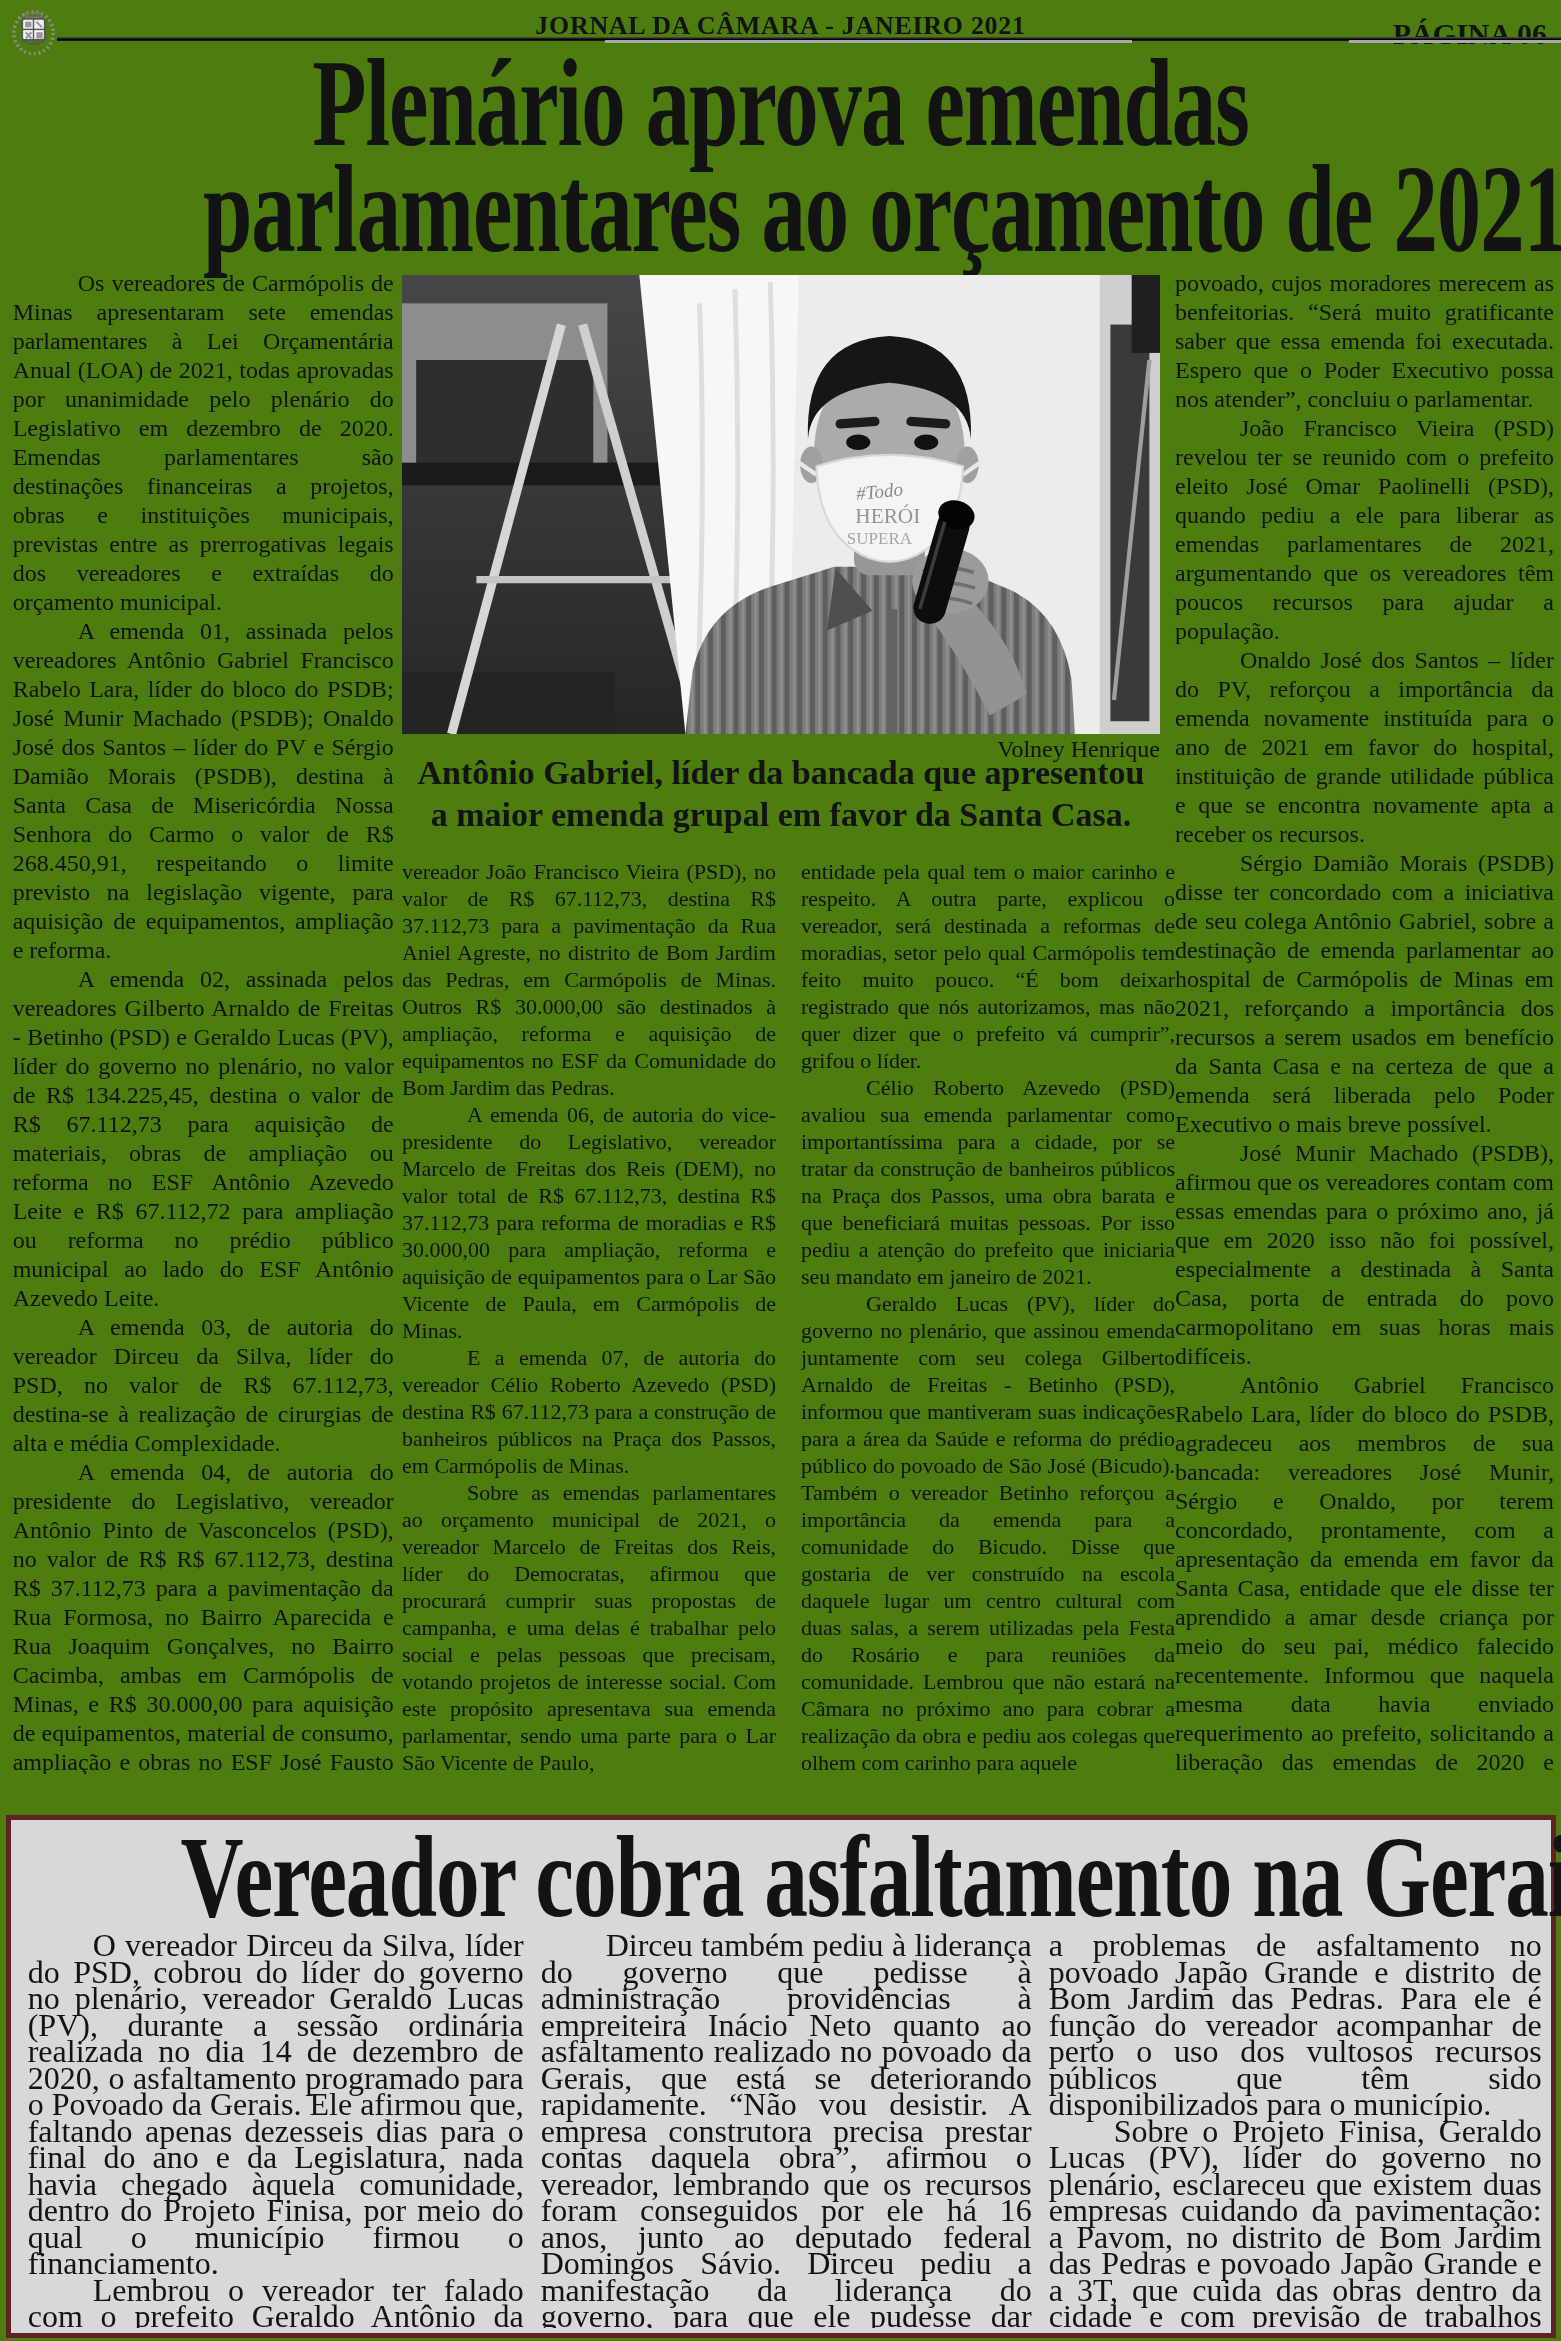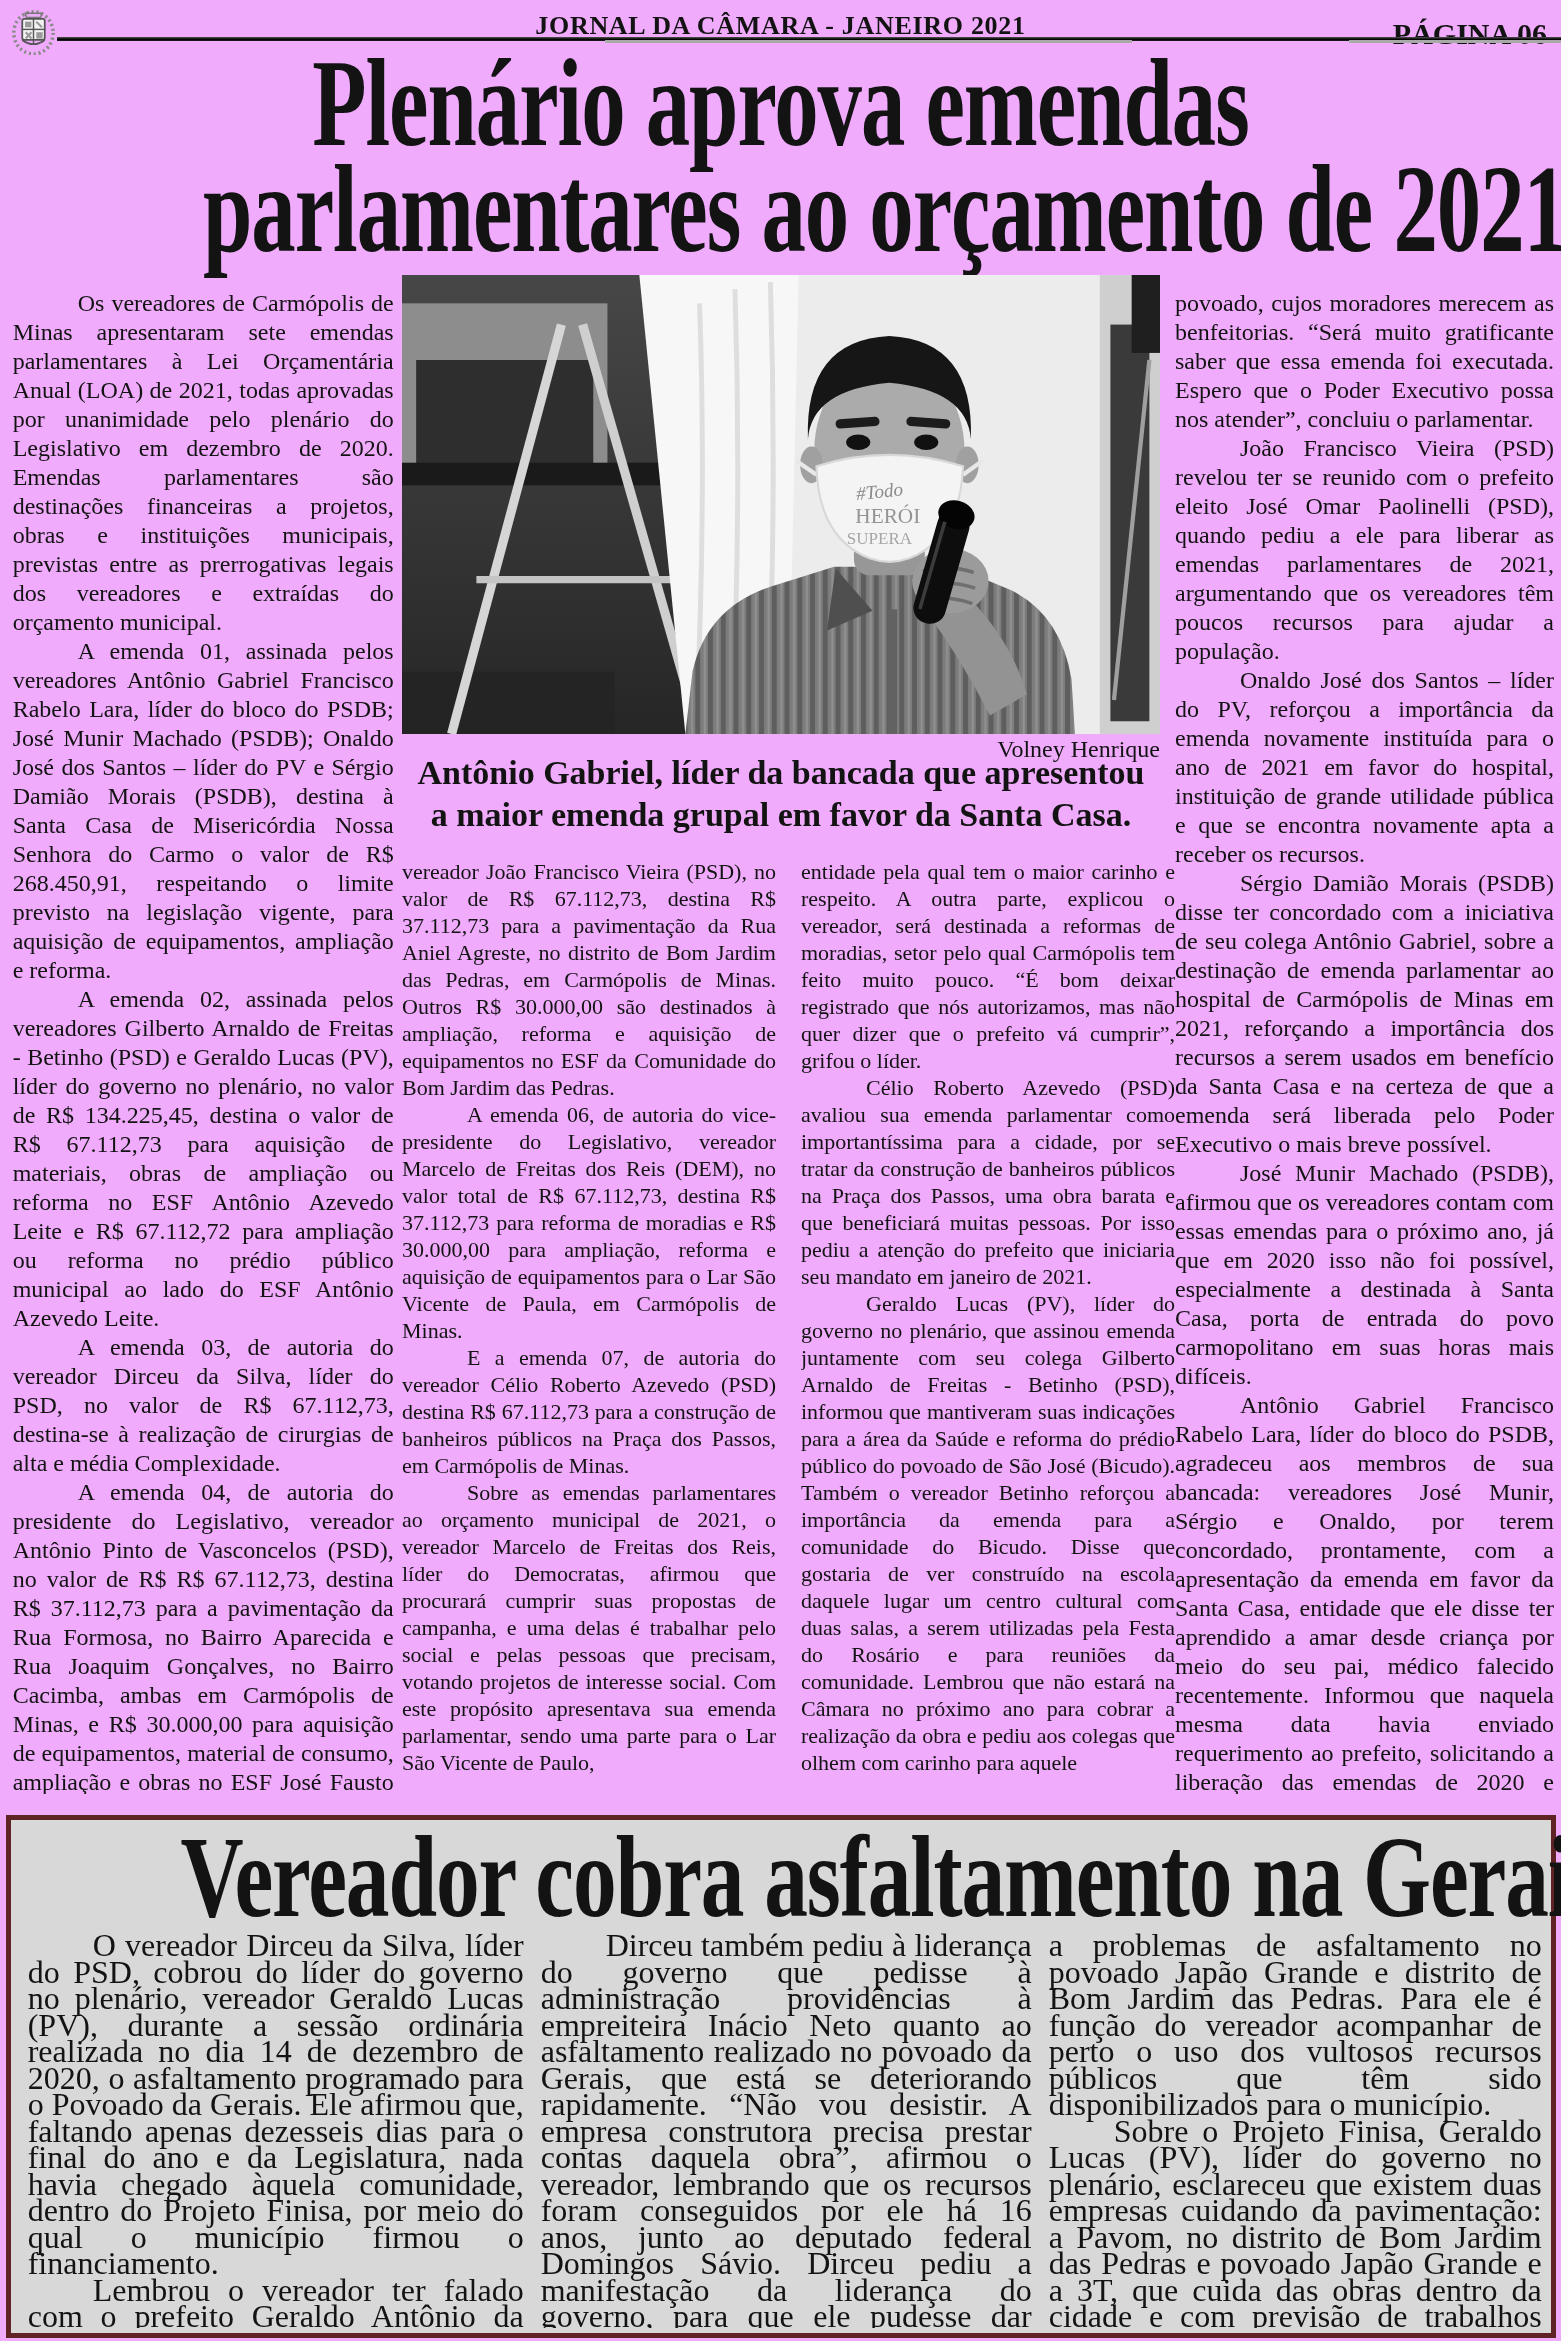"JORNAL DA CÂMARA - JANEIRO" #page { background: #f0abfc -> #4d7c0f }
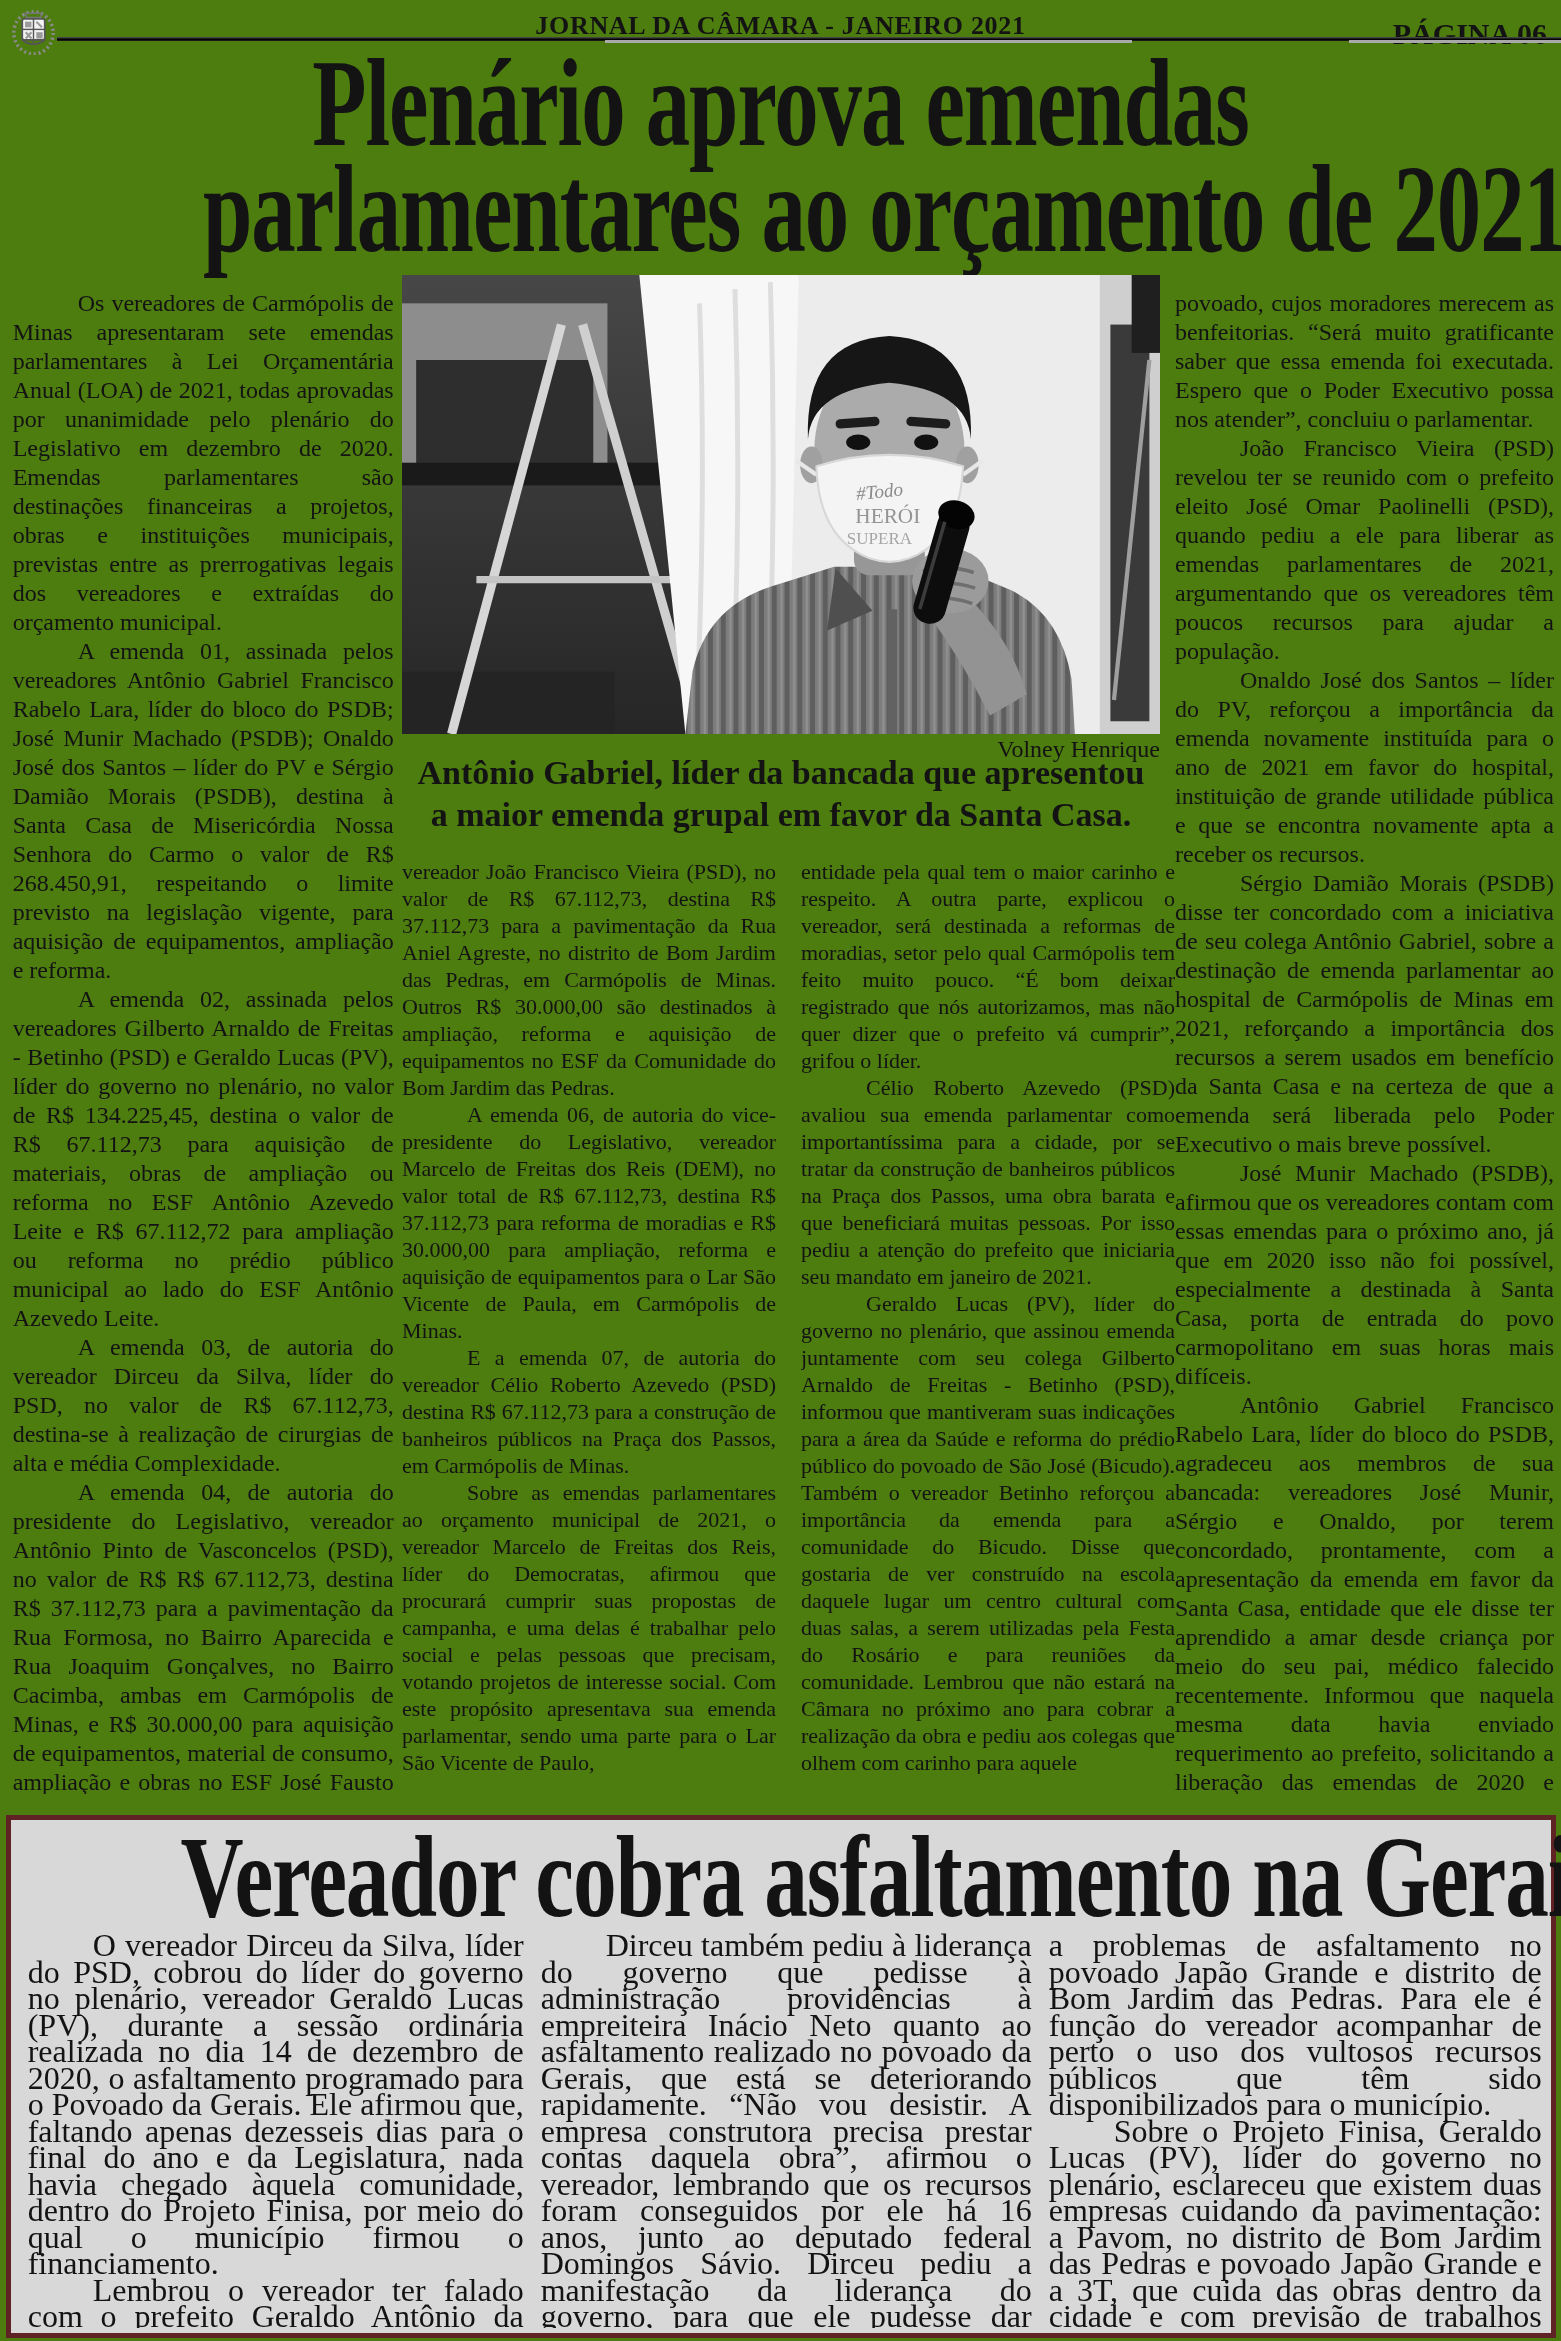"Os vereadores de Carmópolis de" .col-a { margin-top: 20px -> none }
